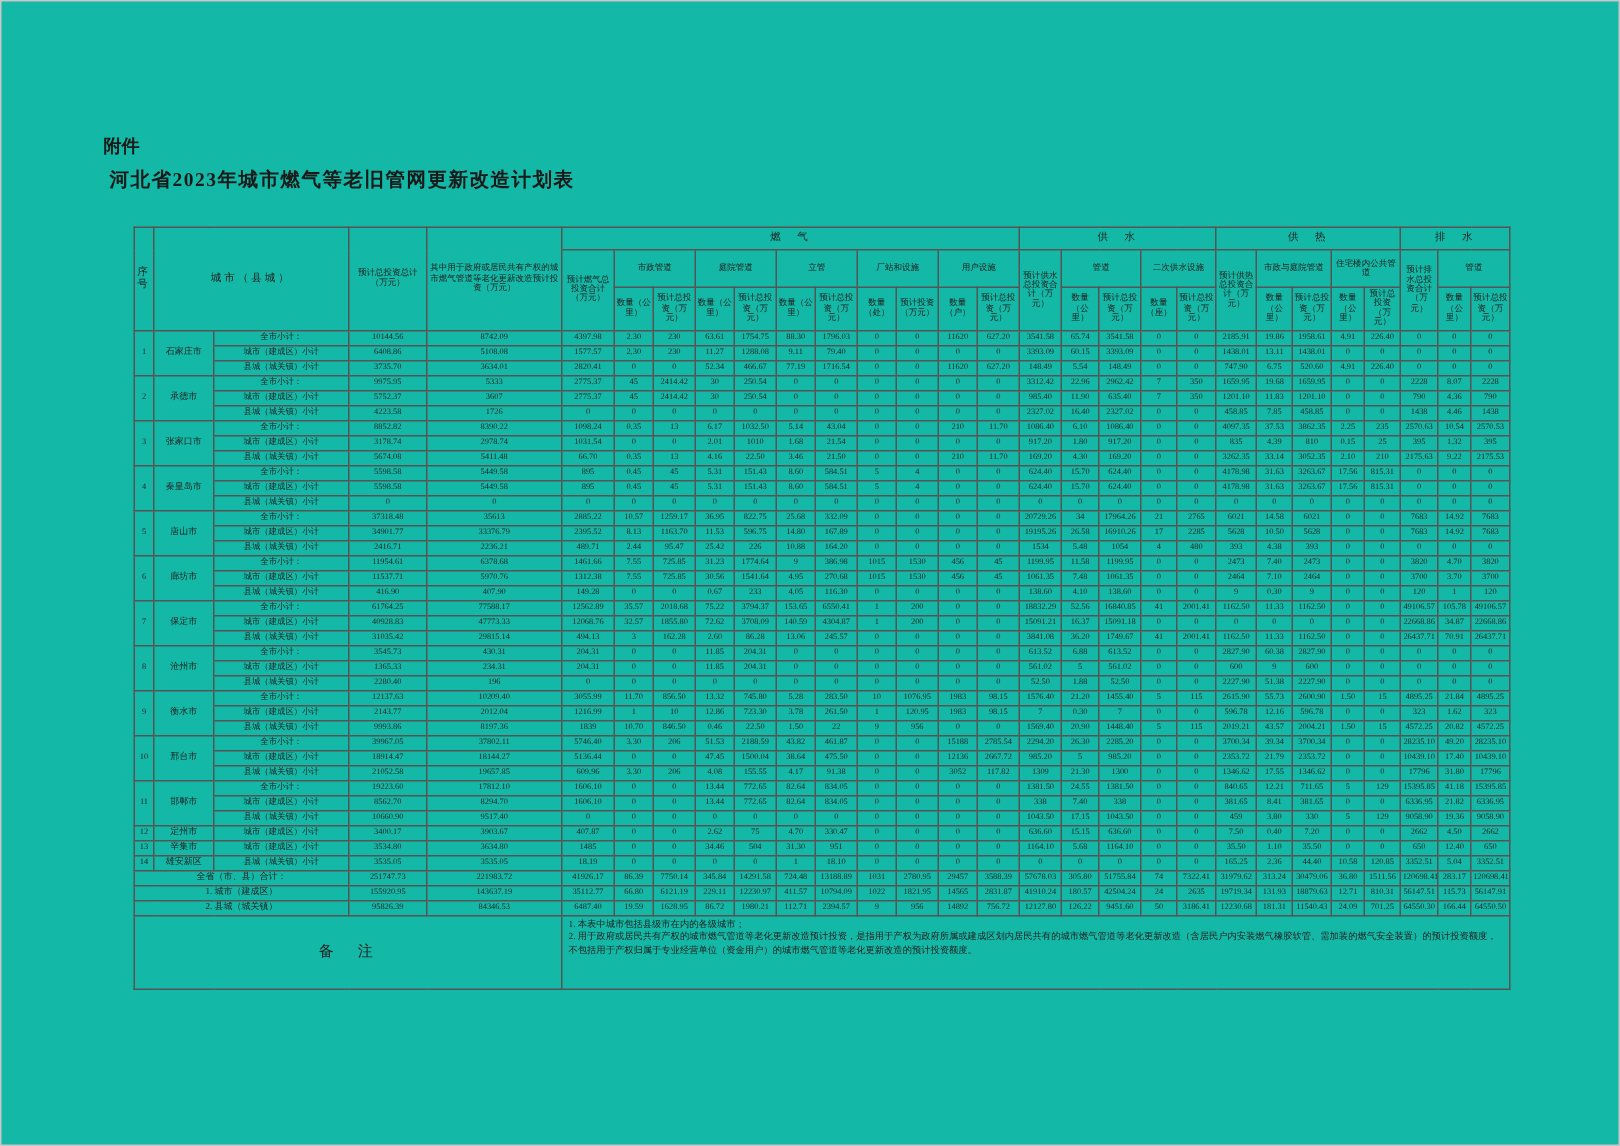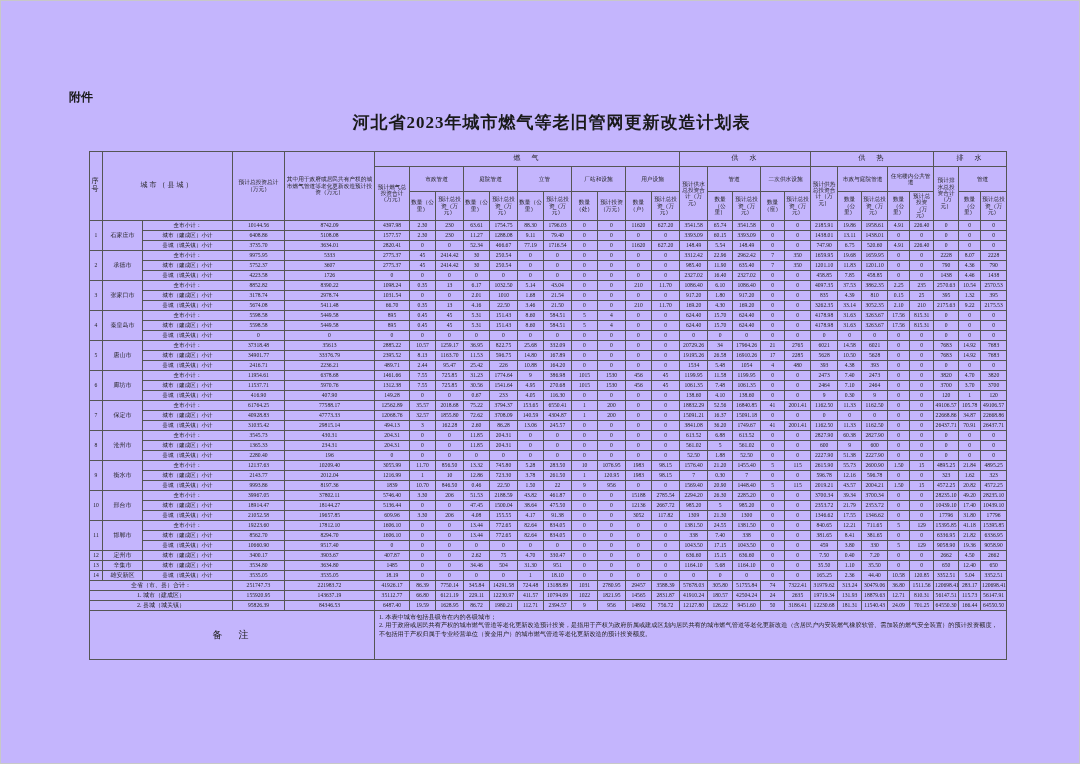"附件" .page { background: #c4b5fd -> #14b8a6 }
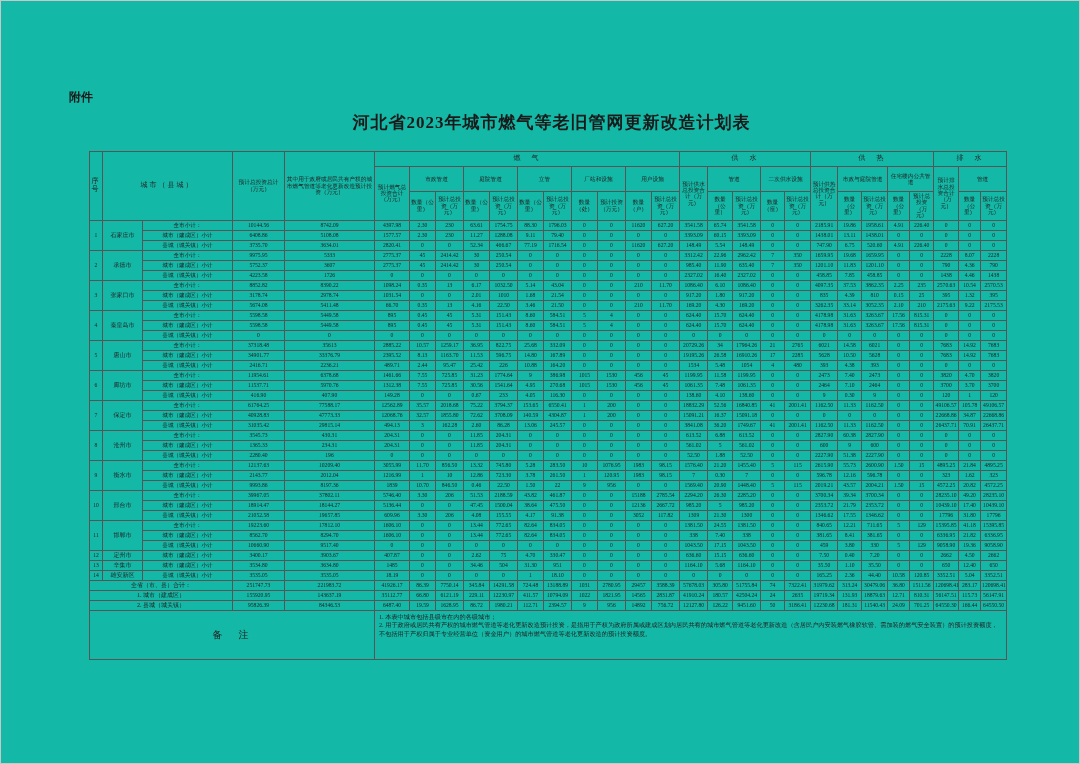"河北省2023年城市燃气等老旧管网更新改造计划表" .title { font-size: 17px -> 13px; left: 96px -> 72px; text-align: center -> none }
